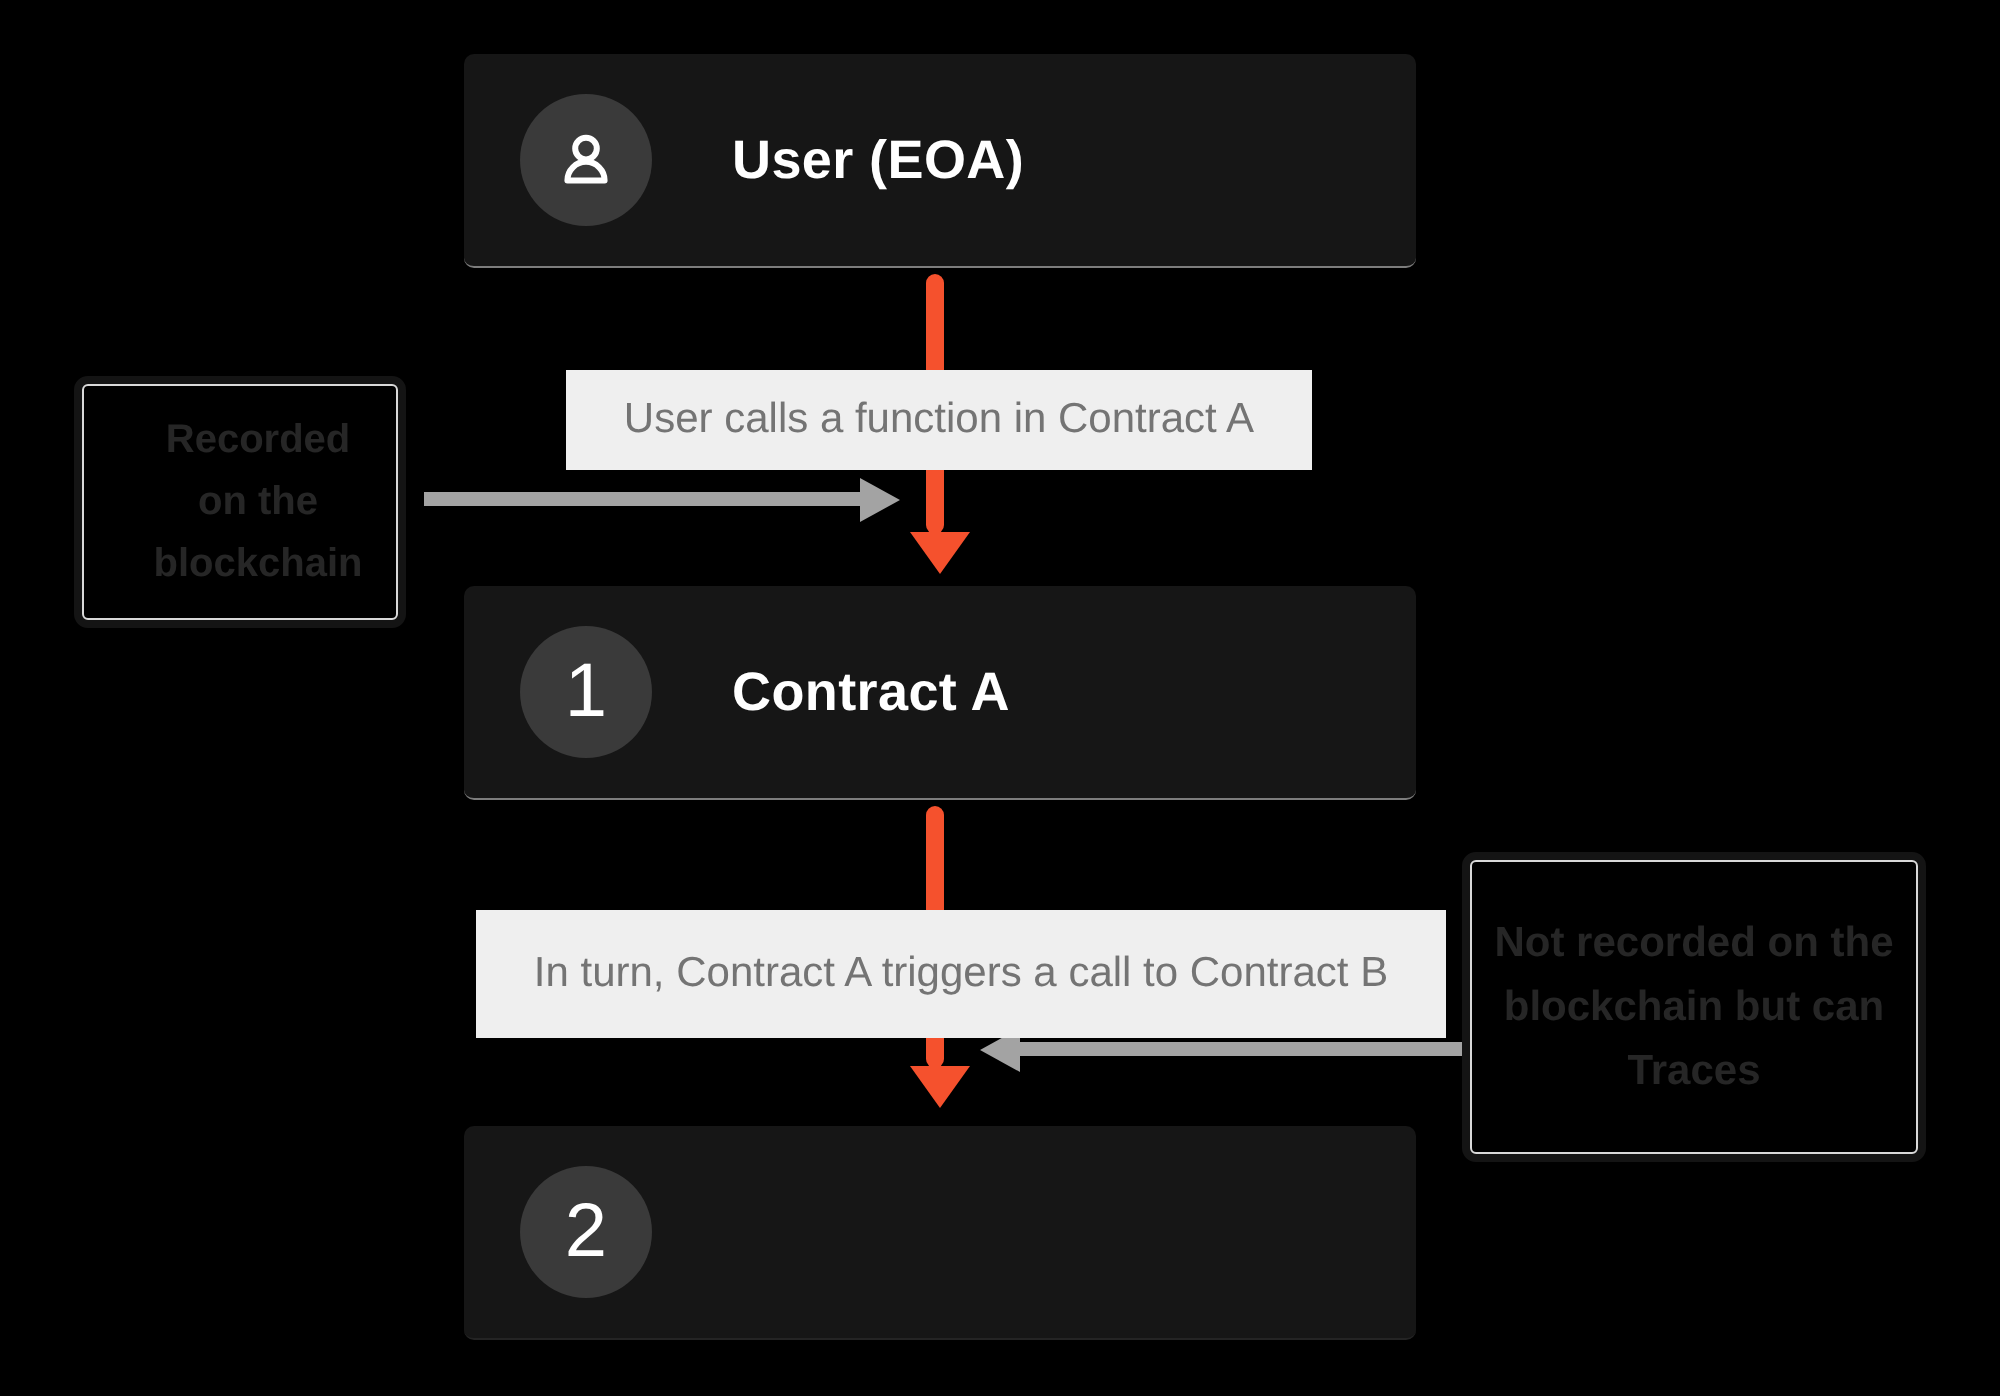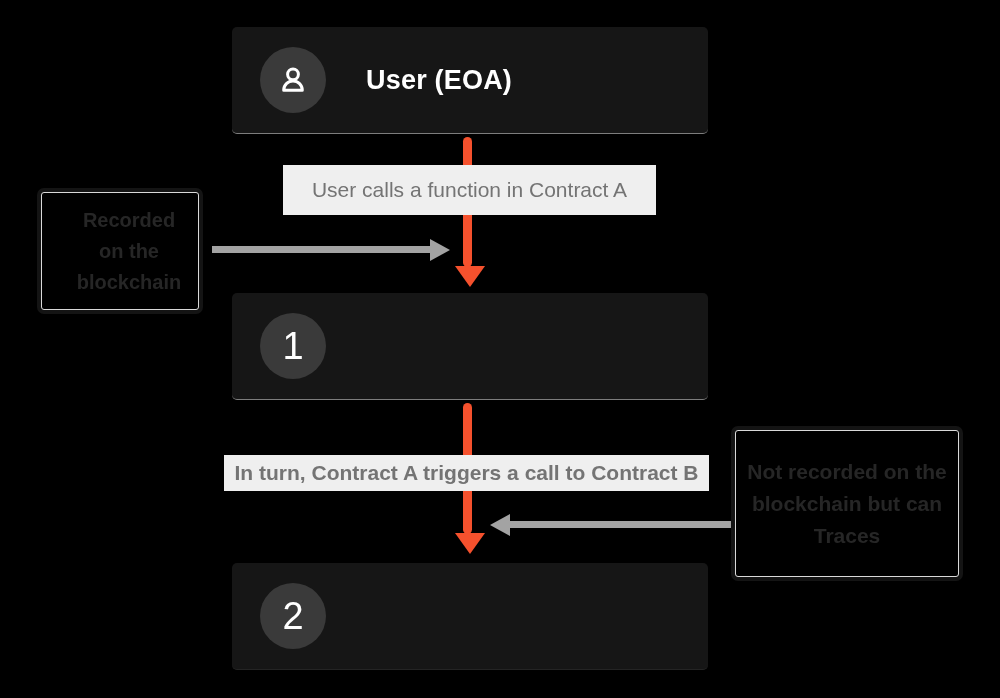"User calls a function in" #label1 { top: 165px -> 185px }
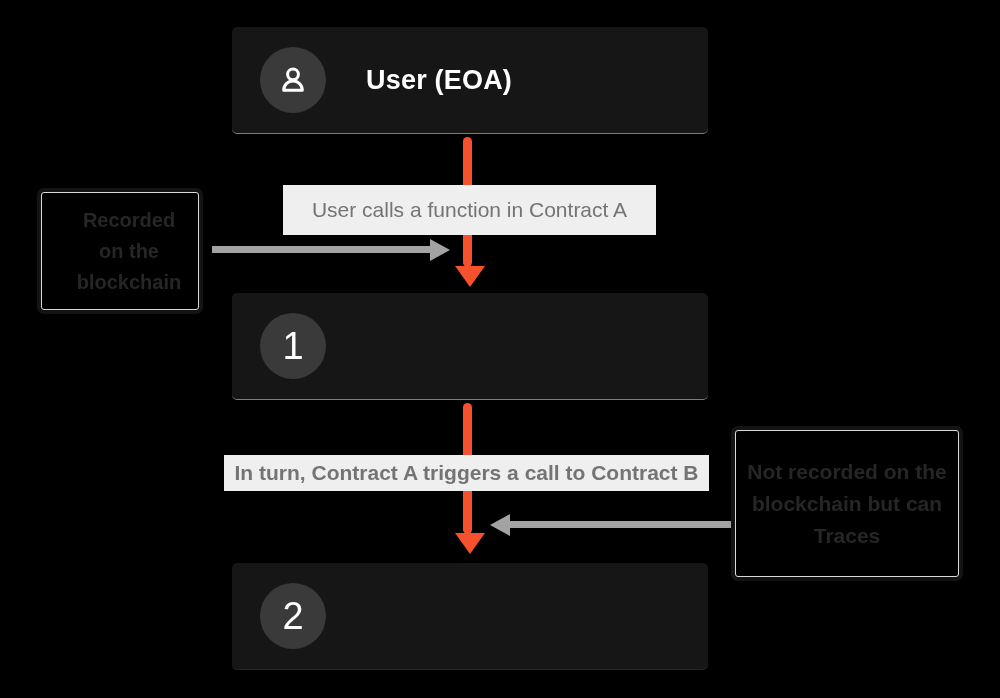"Contract A" div.card-title { html: none -> <div>Contract A</div> }
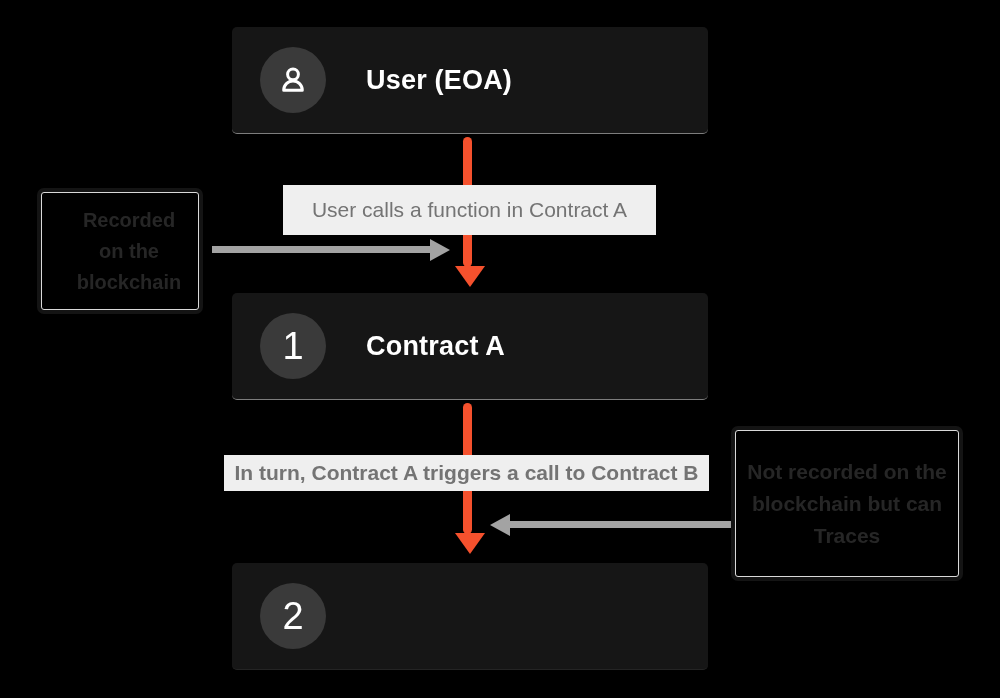"In turn, Contract A triggers" #label2 { font-weight: bold -> none; height: 36px -> 64px; left: 224px -> 238px }
